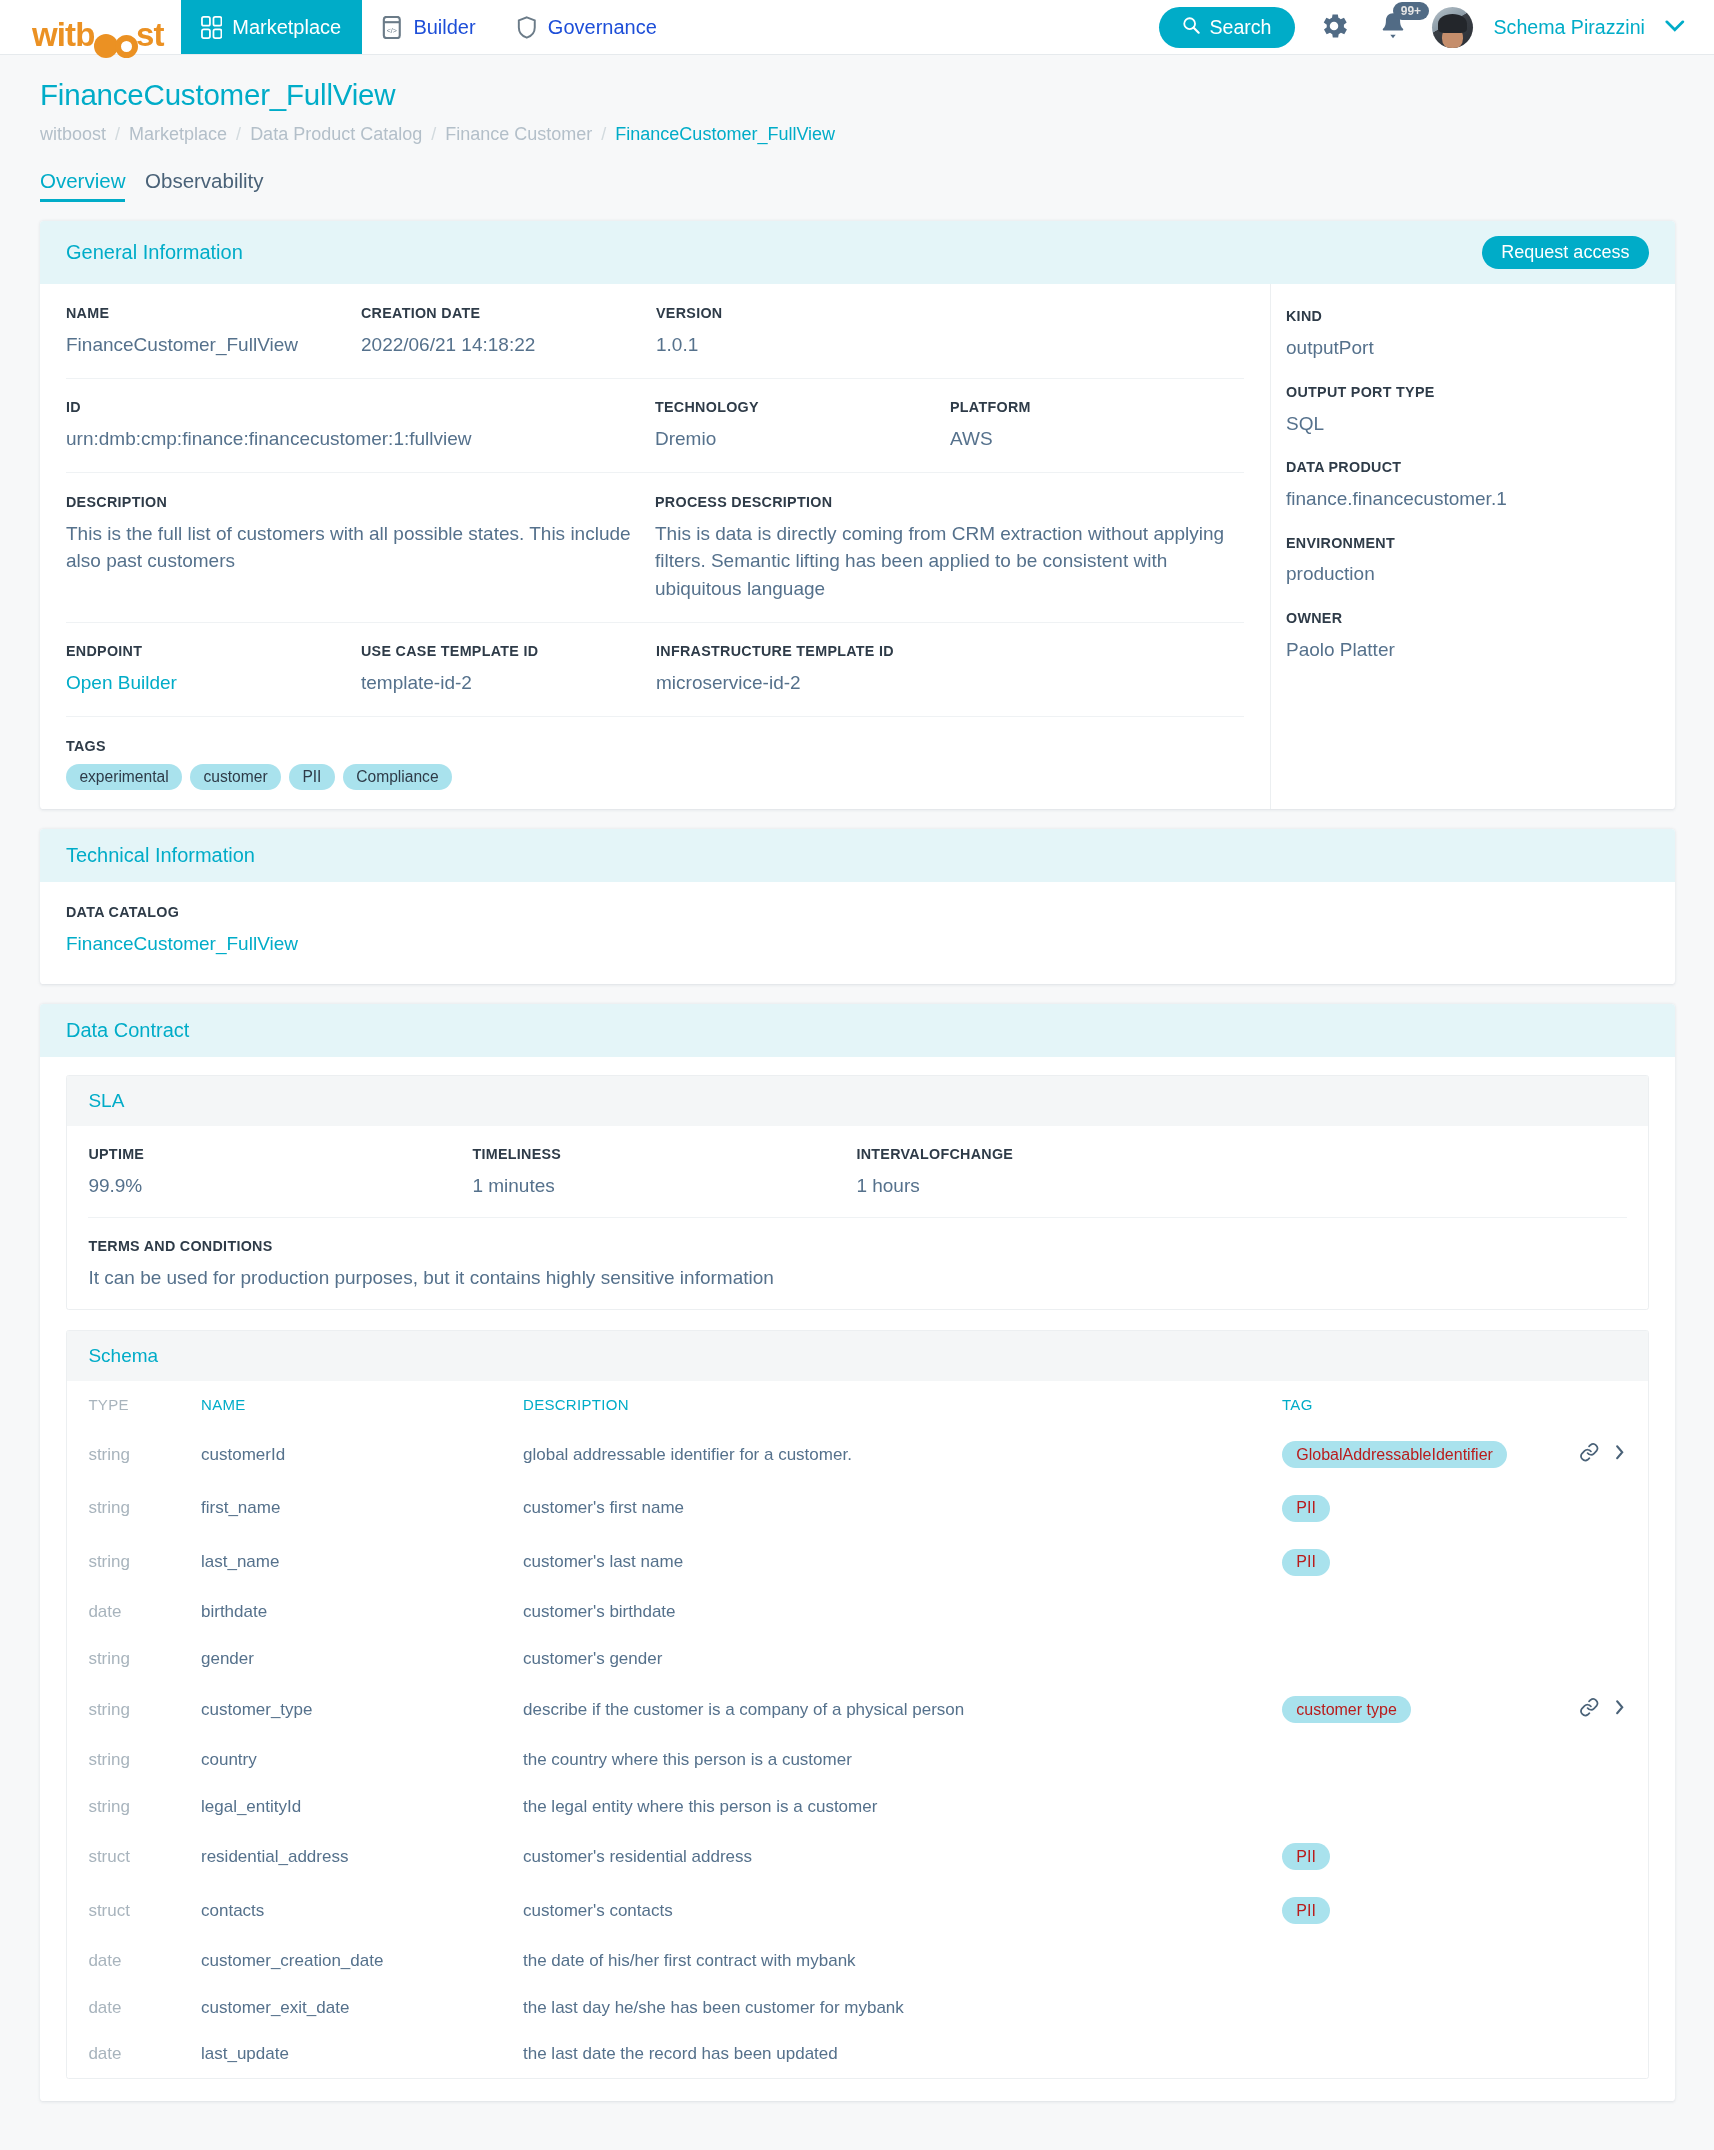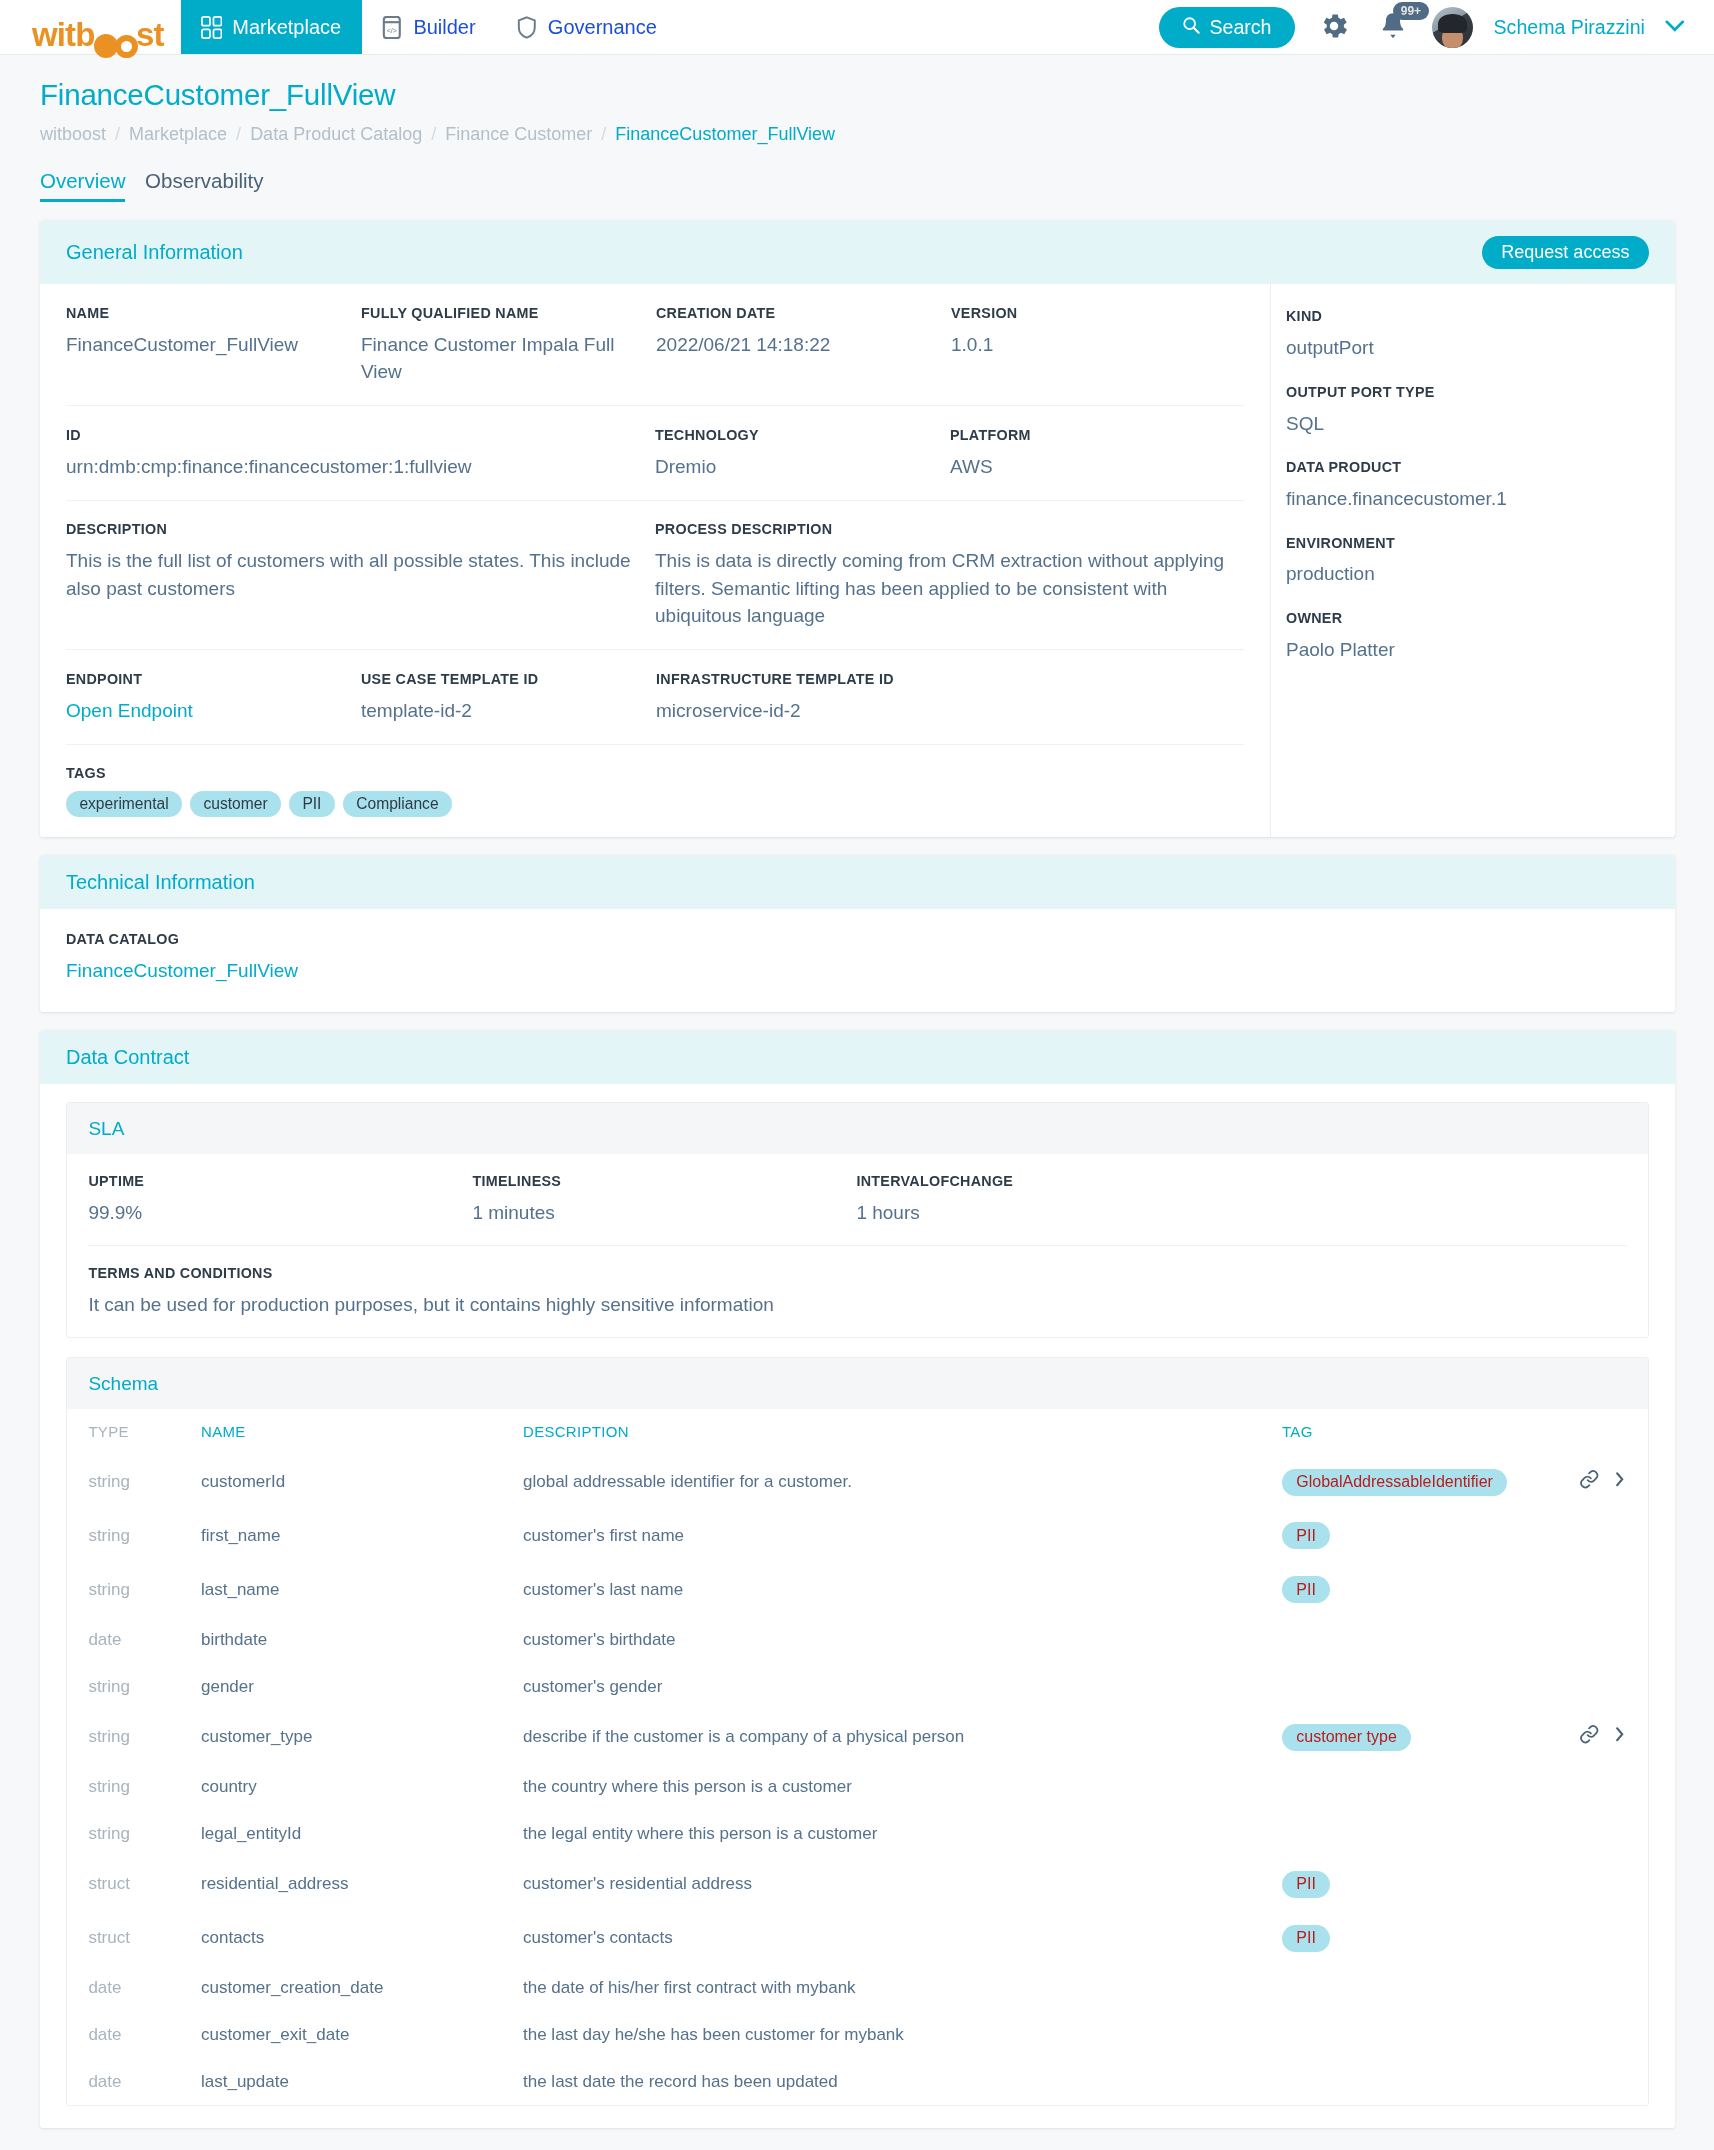"FULLY QUALIFIED NAME" div.fld { html: <div> <div>FULLY QUALIFIED NAME</div> <div>Finance Customer Impala Full View</div> </div> -> none }
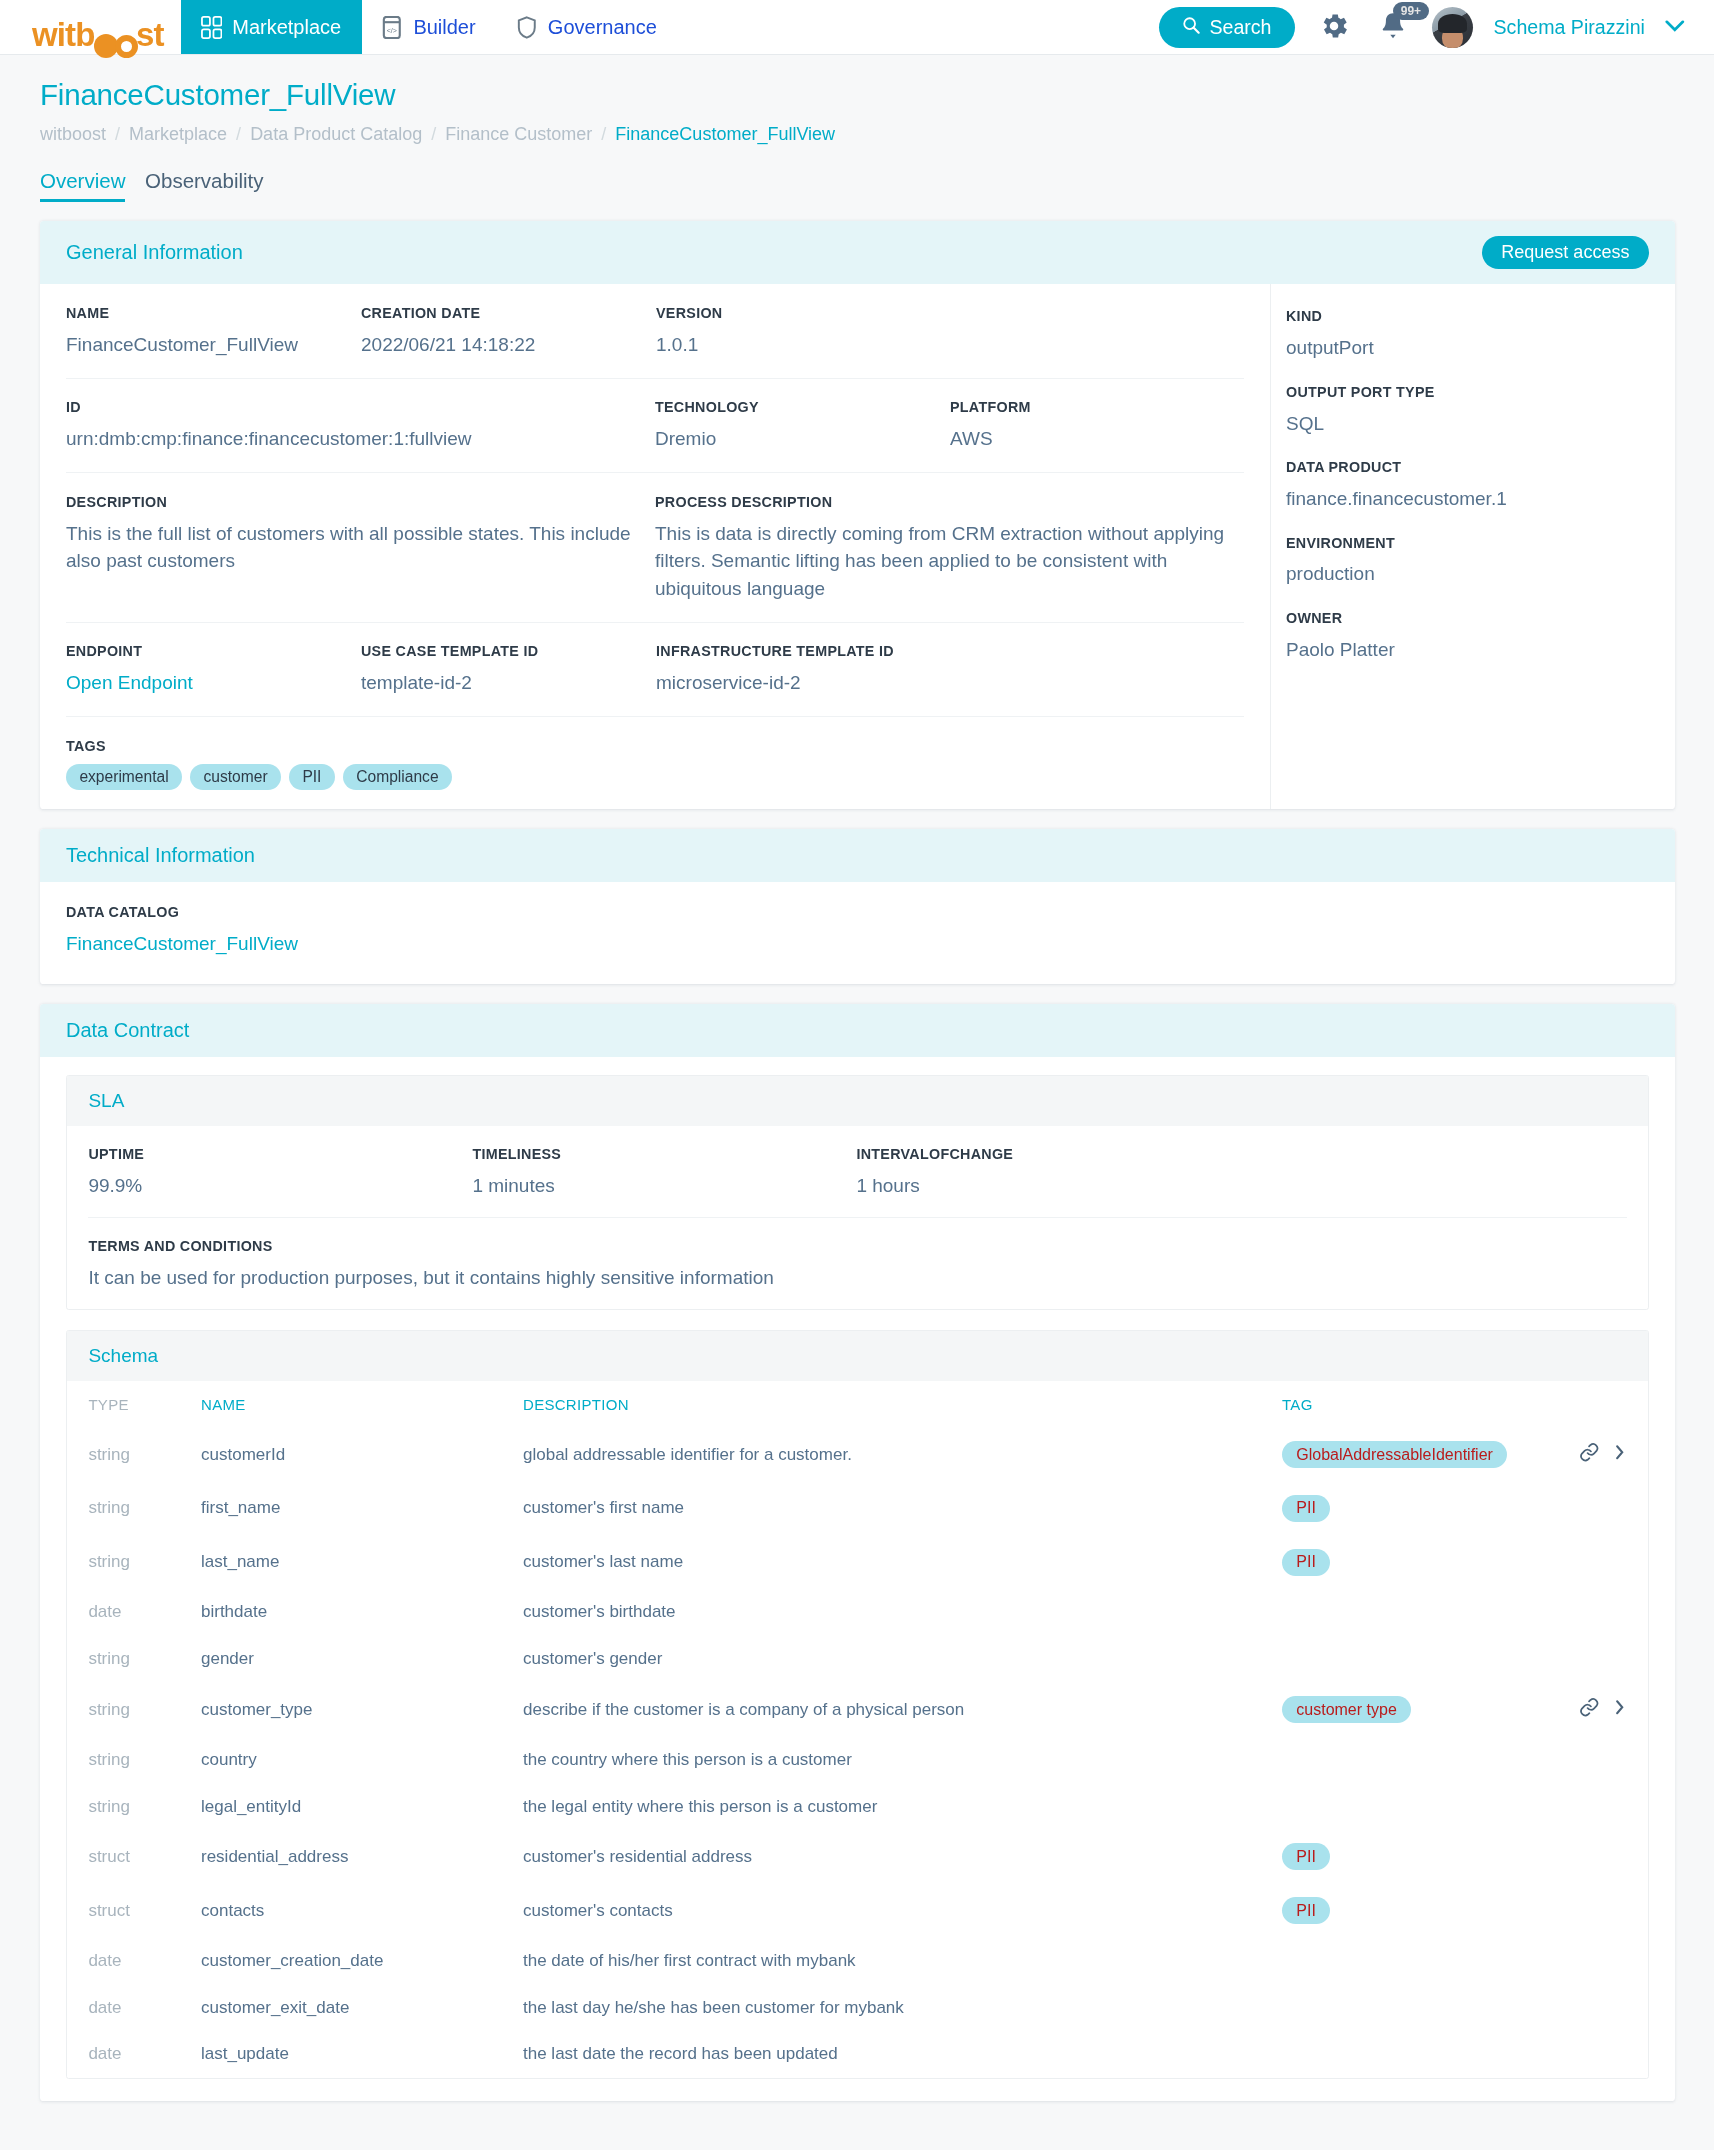"Open Endpoint" div.val { text: Endpoint -> Builder }
